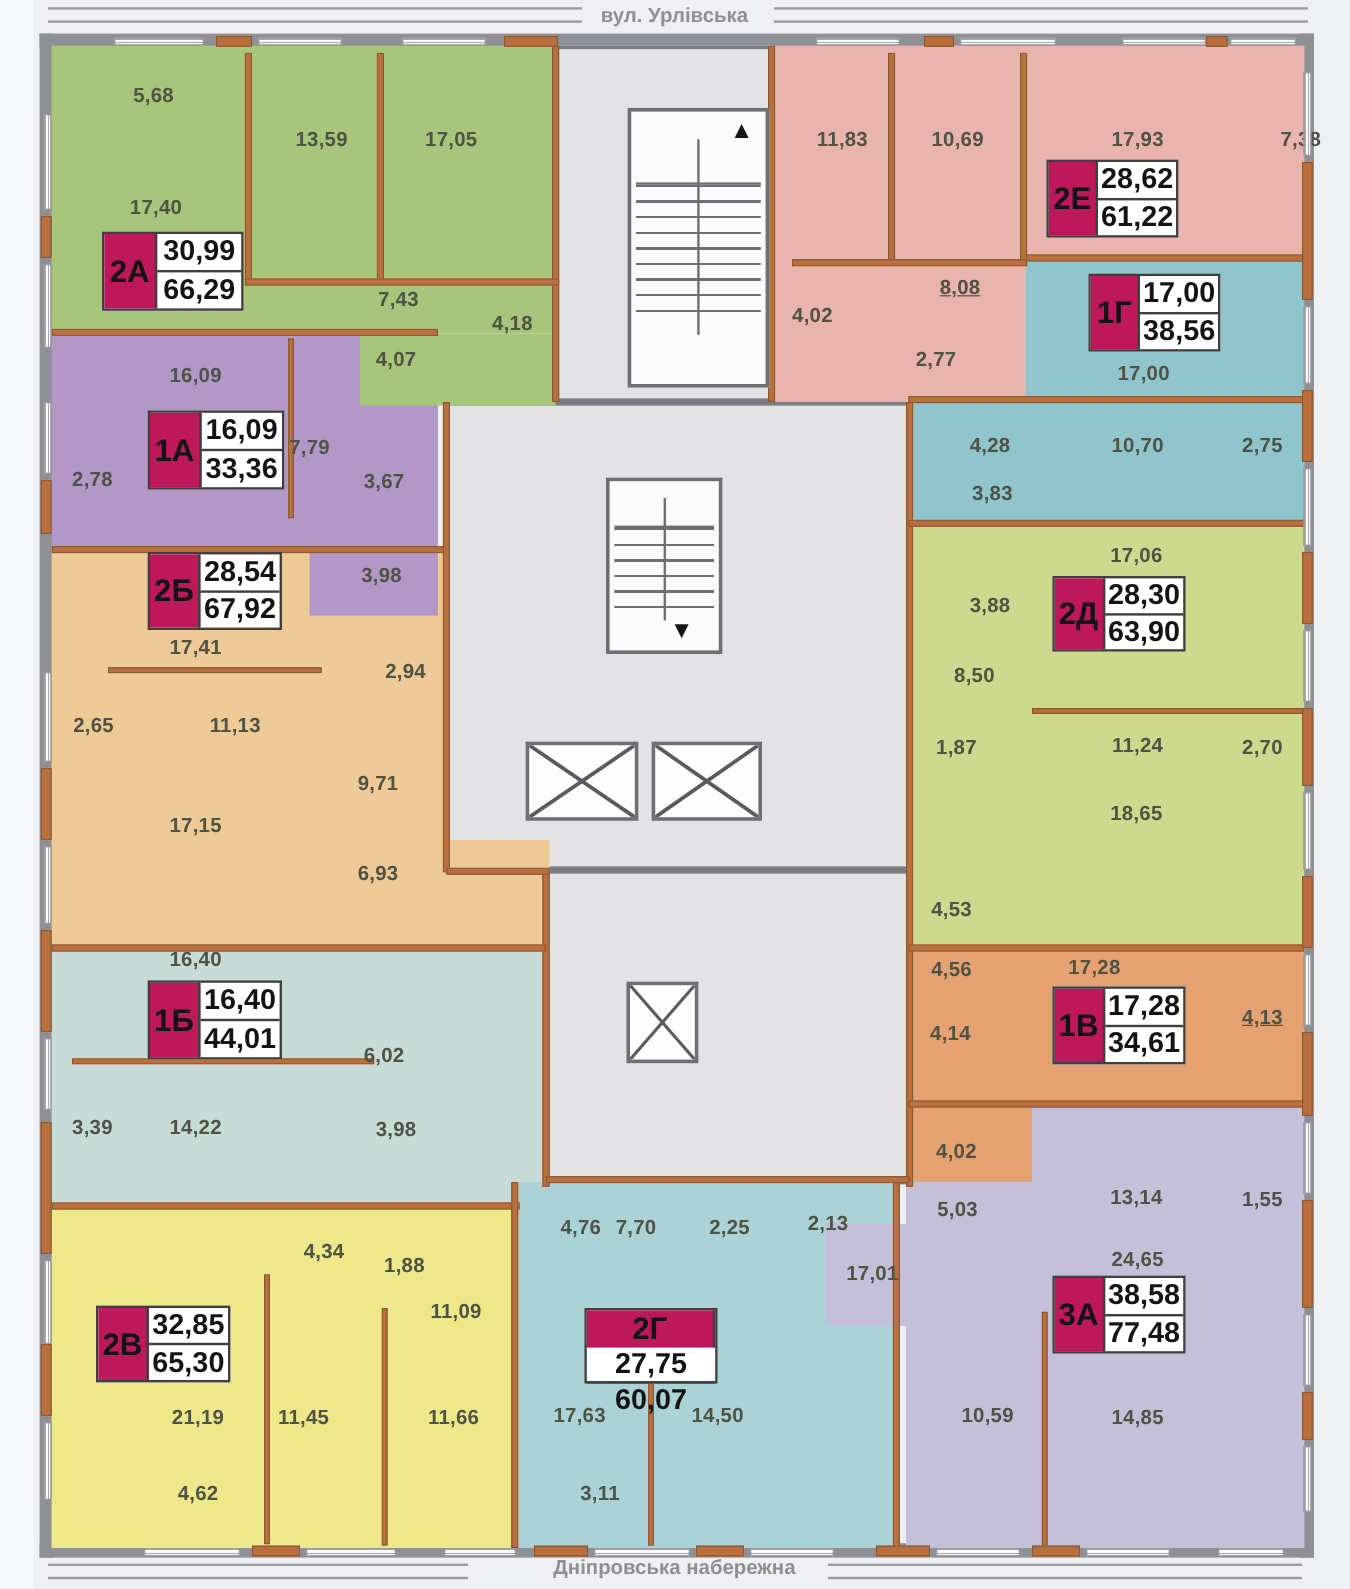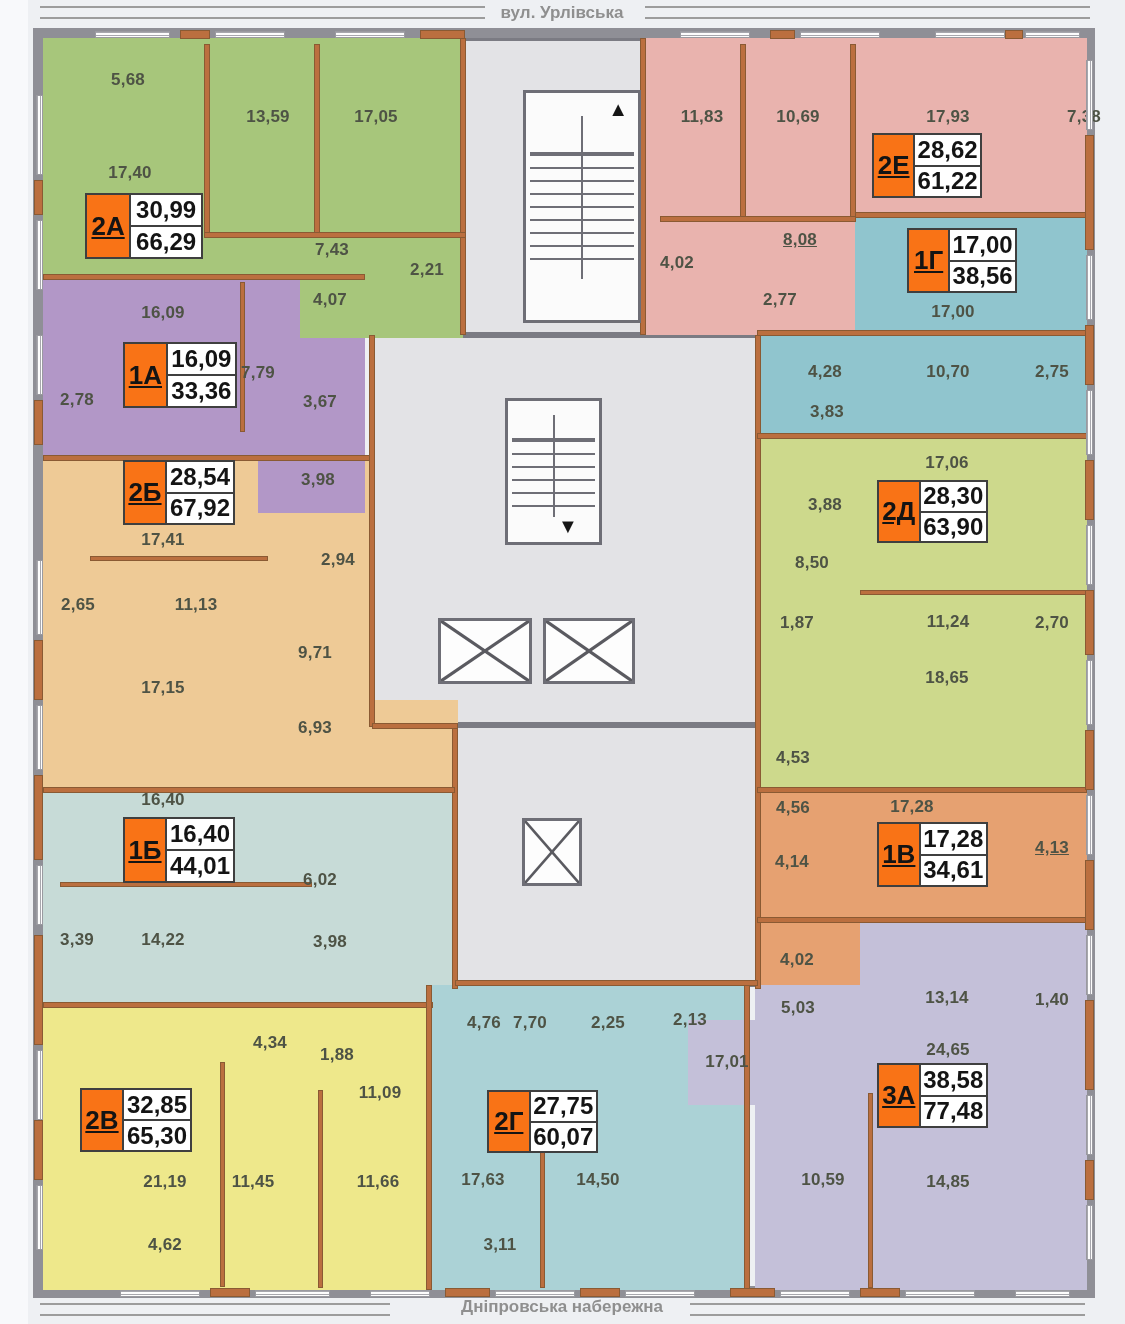"2Е" .apt-id { background: #f97316 -> #be185d; text-decoration: underline -> none }
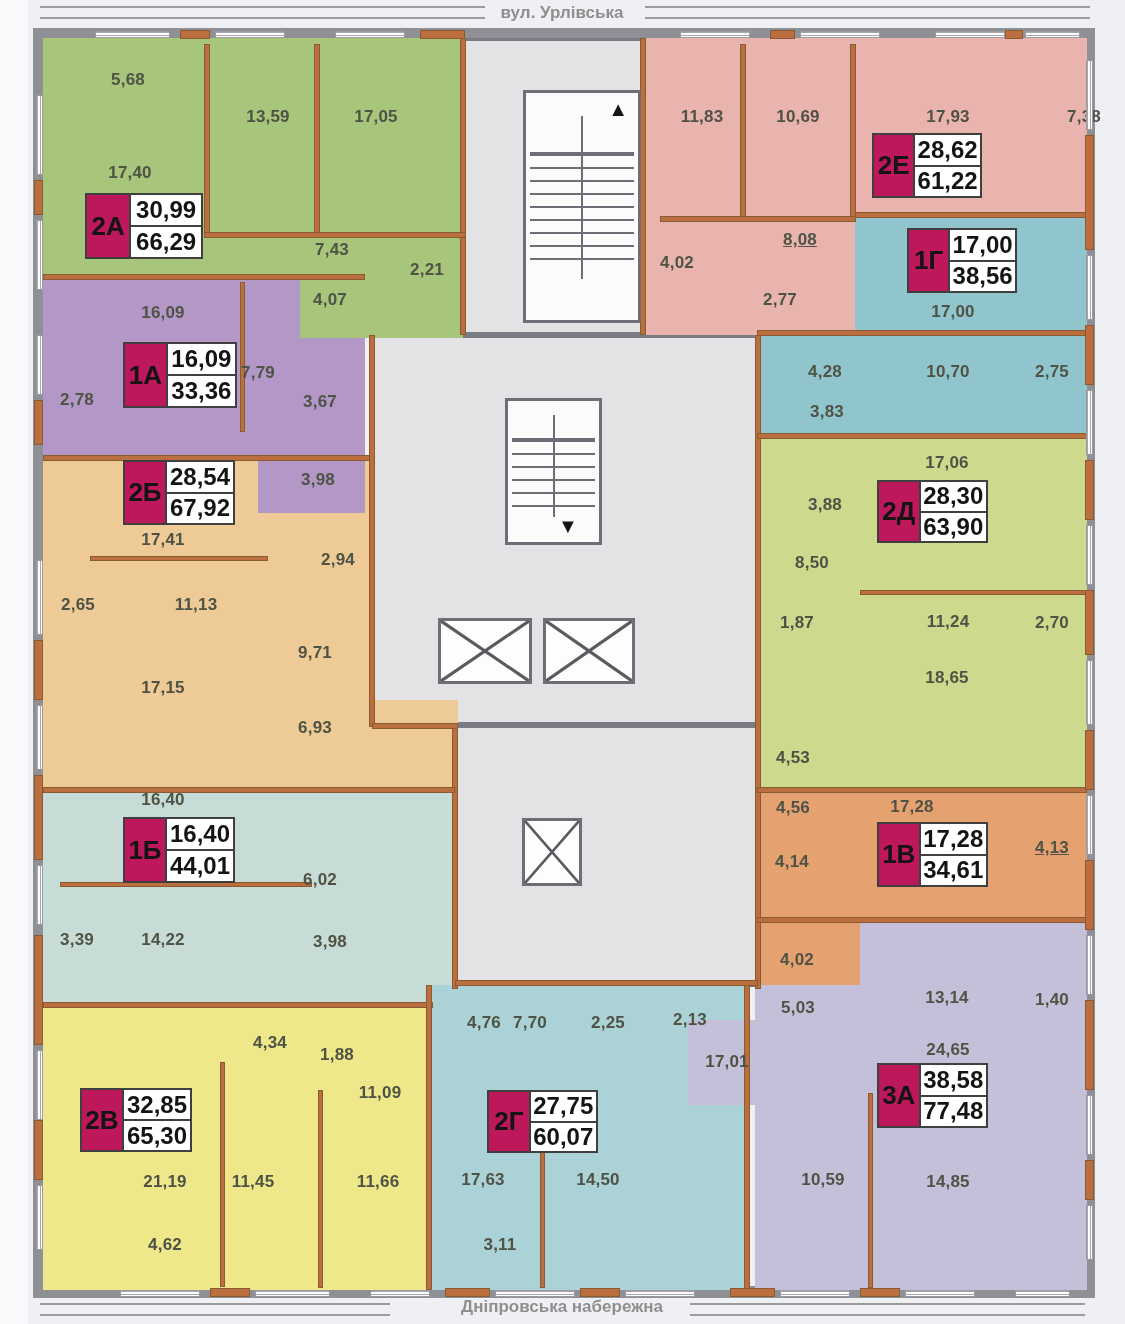"2,21" div.room { text: 2,21 -> 4,18 }
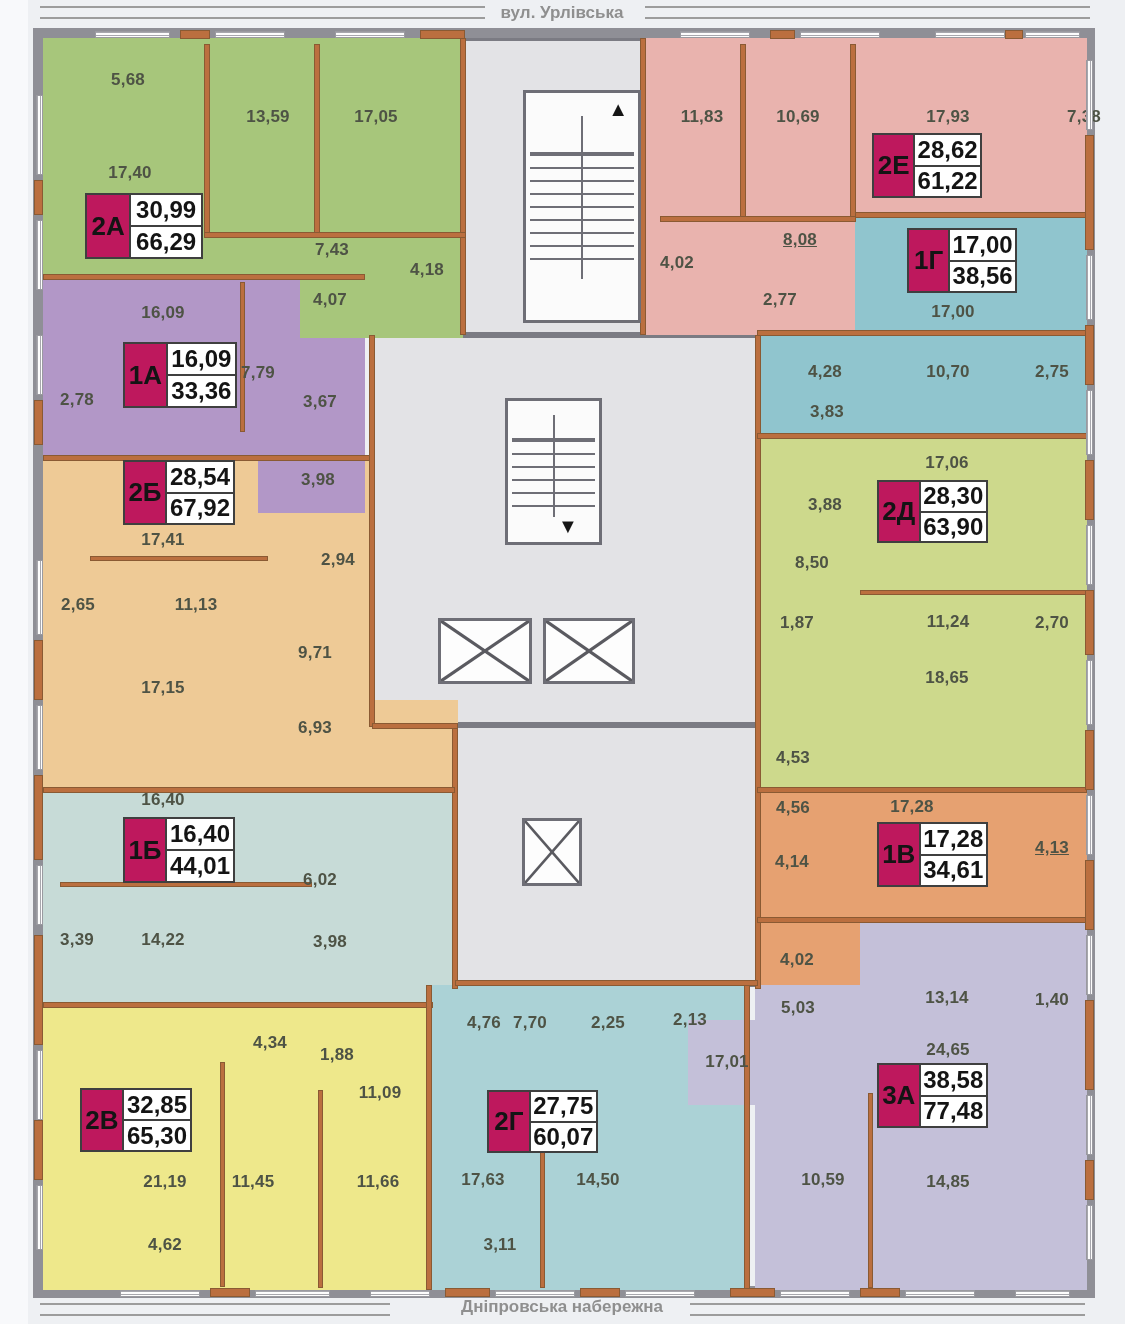"1,40" div.room { text: 1,40 -> 1,55 }
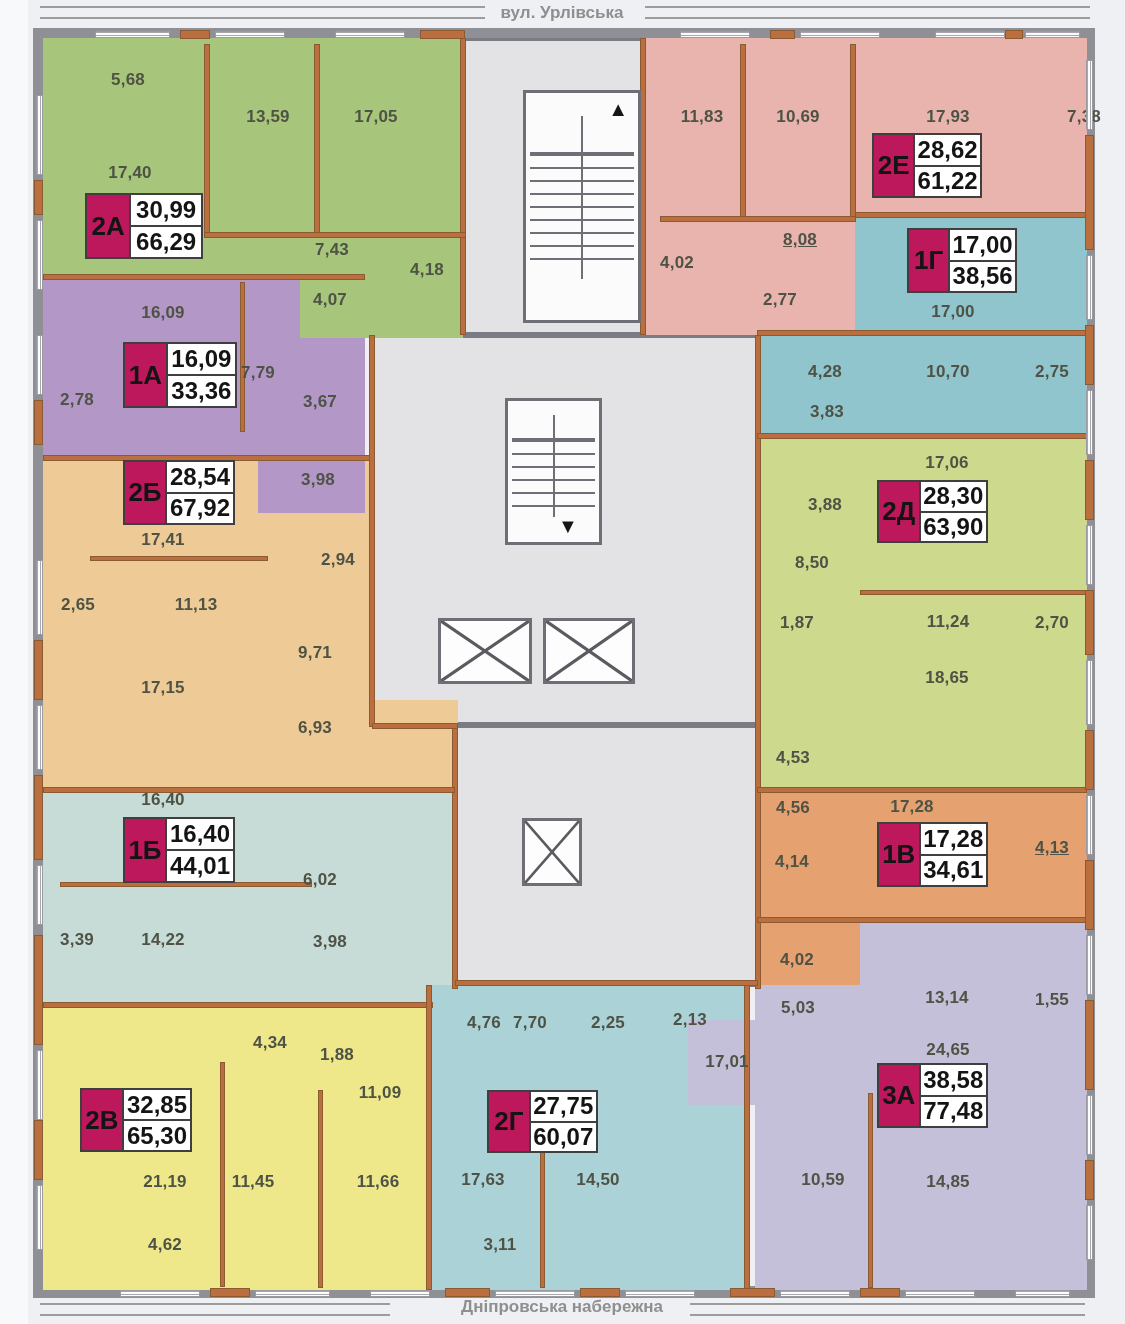"2Г" div.apt-label { flex-direction: none -> column }
